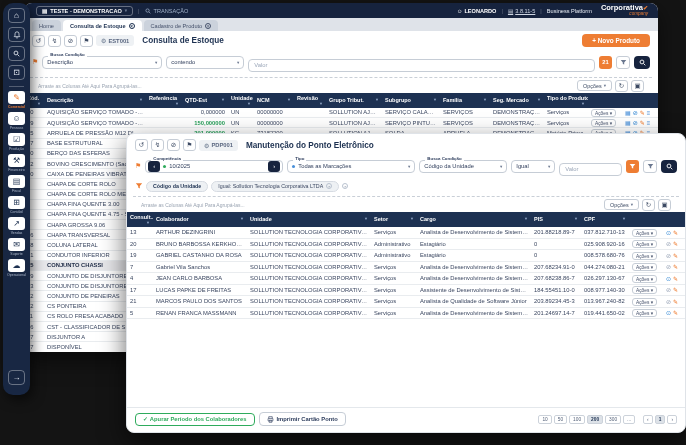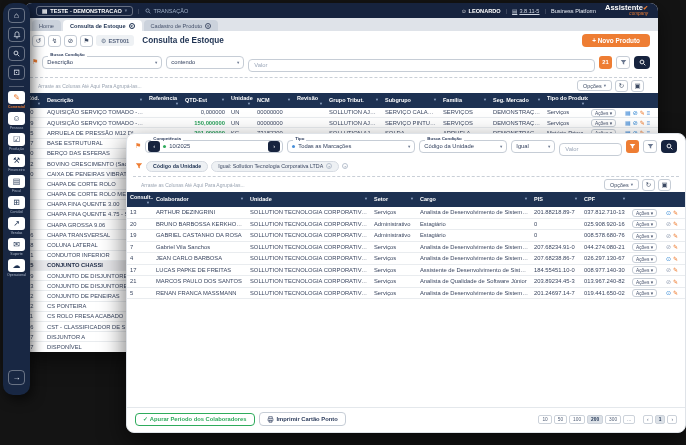"Assistente" span { text: Assistente -> Corporativa }
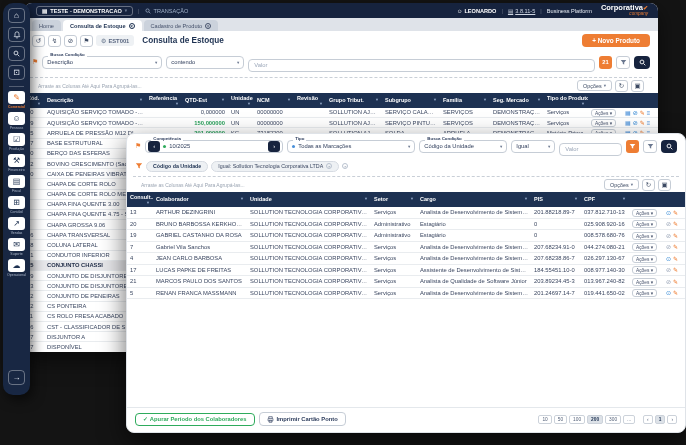"Manutenção do Ponto Eletrônico" div.toolbar { html: none -> <div> <span> <div>↺</div> <div>↯</div> <div>⊘</div> <div>⚑</div> </span> <div> <span>⚙</span> <span>PDP001</span> </div> <span>Manutenção do Ponto Eletrônico</span> </div> }
